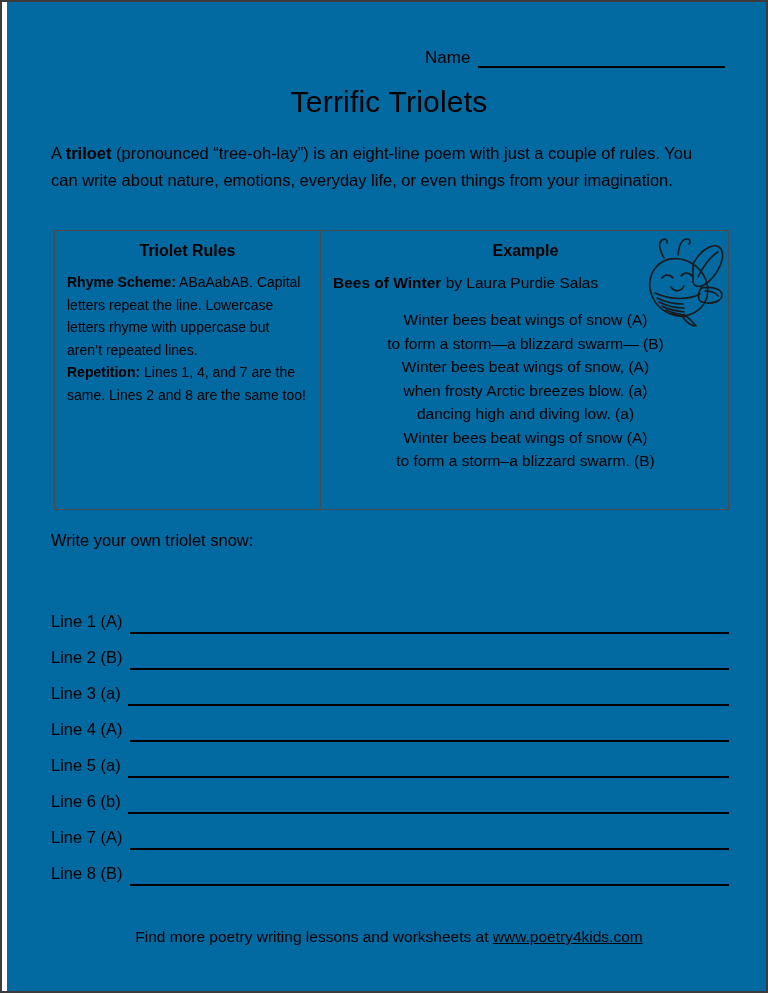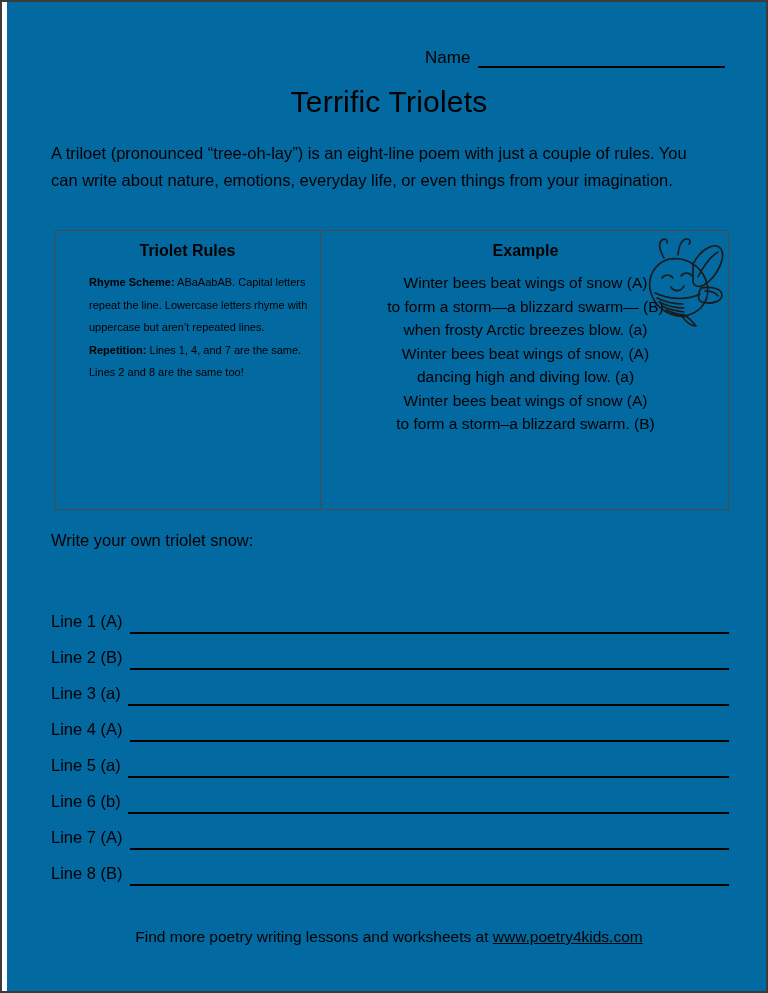"triloet" .intro b { font-weight: normal -> bold }
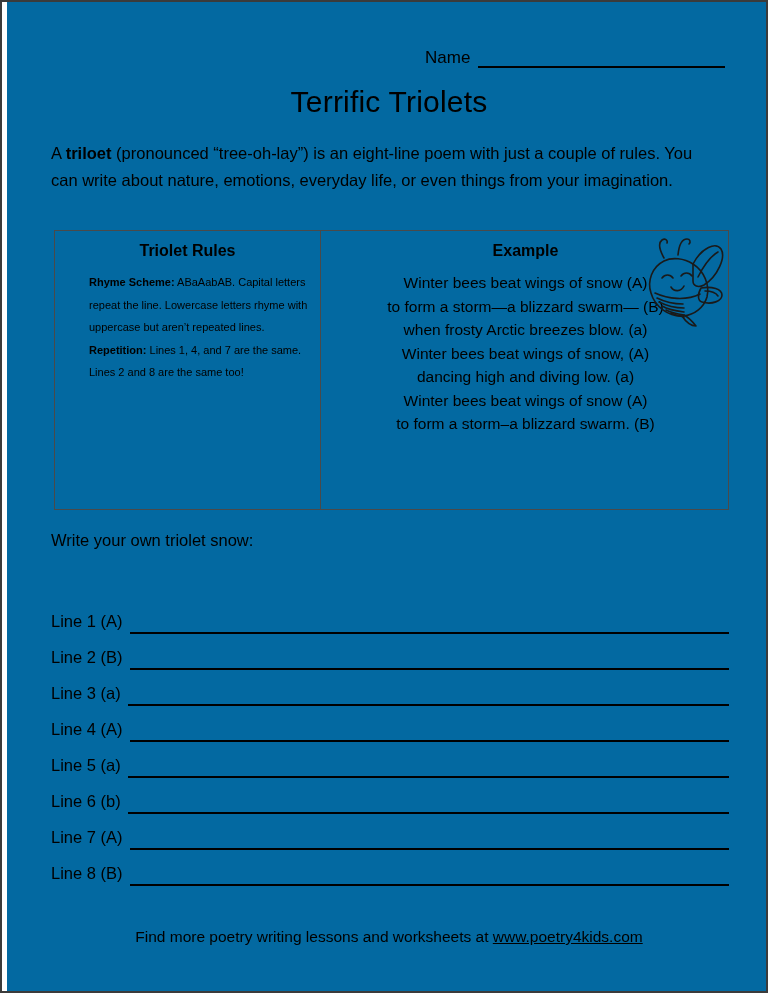"Rhyme Scheme: ABaAabAB. Capital letters" .rules-body { font-size: 11px -> 14px; margin-left: 22px -> none }
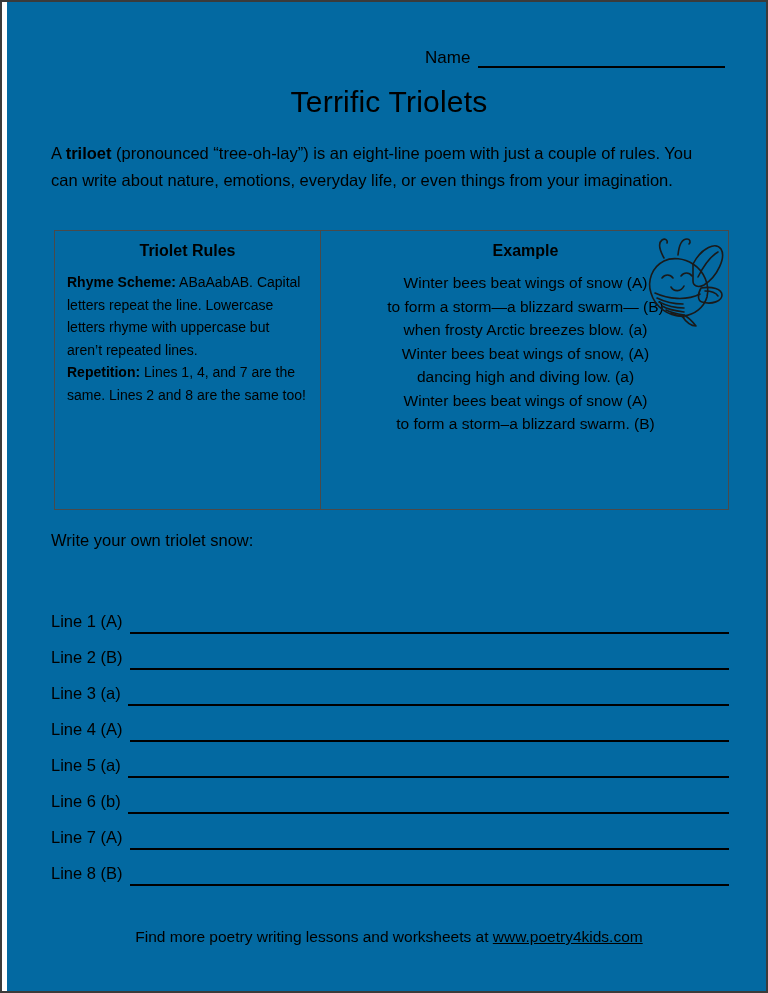"Bees of Winter by Laura" div.poem-title-row { html: none -> <div> <b>Bees of Winter</b><span> by Laura Purdie Salas</span> </div> }
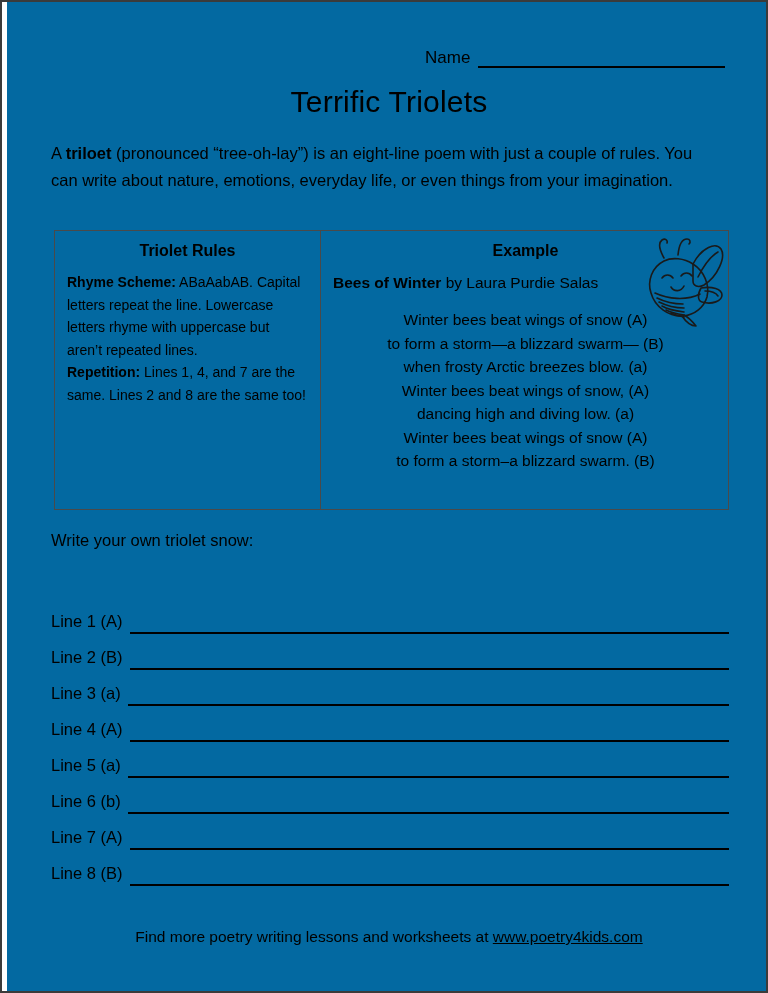"when frosty Arctic breezes blow." div.poem-line { order: before "Winter bees beat wings of snow," -> after "Winter bees beat wings of snow," }
